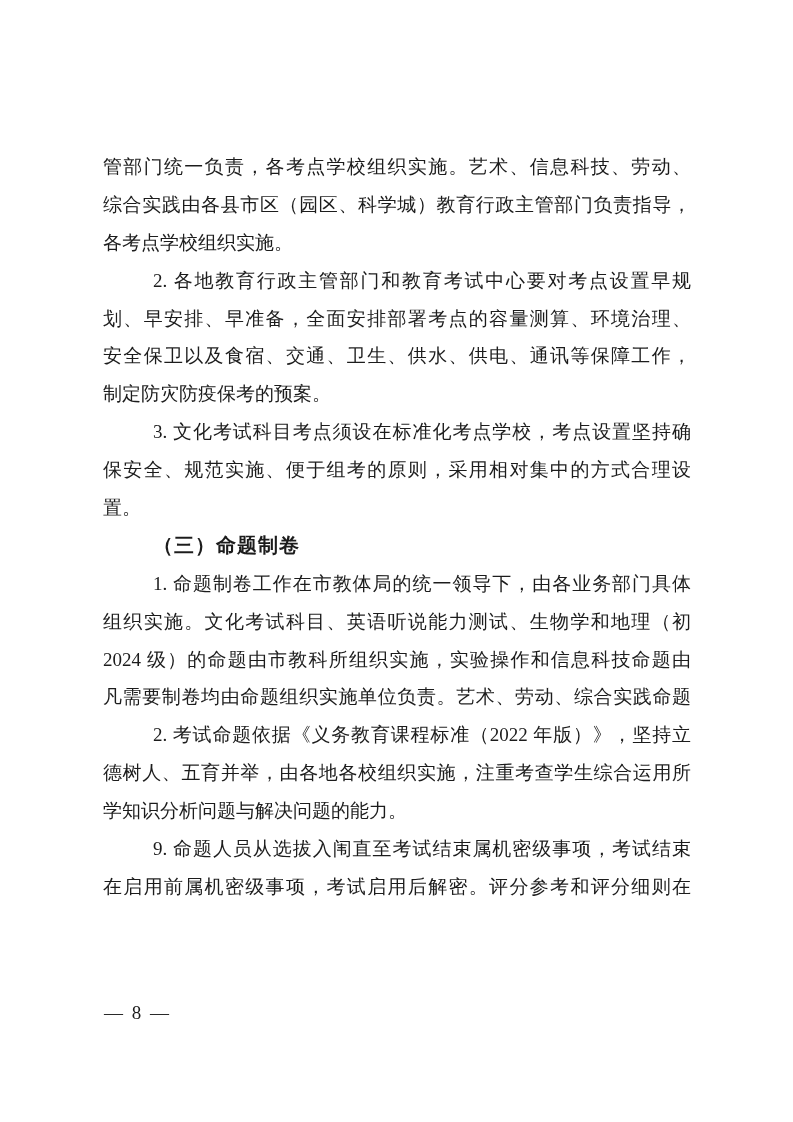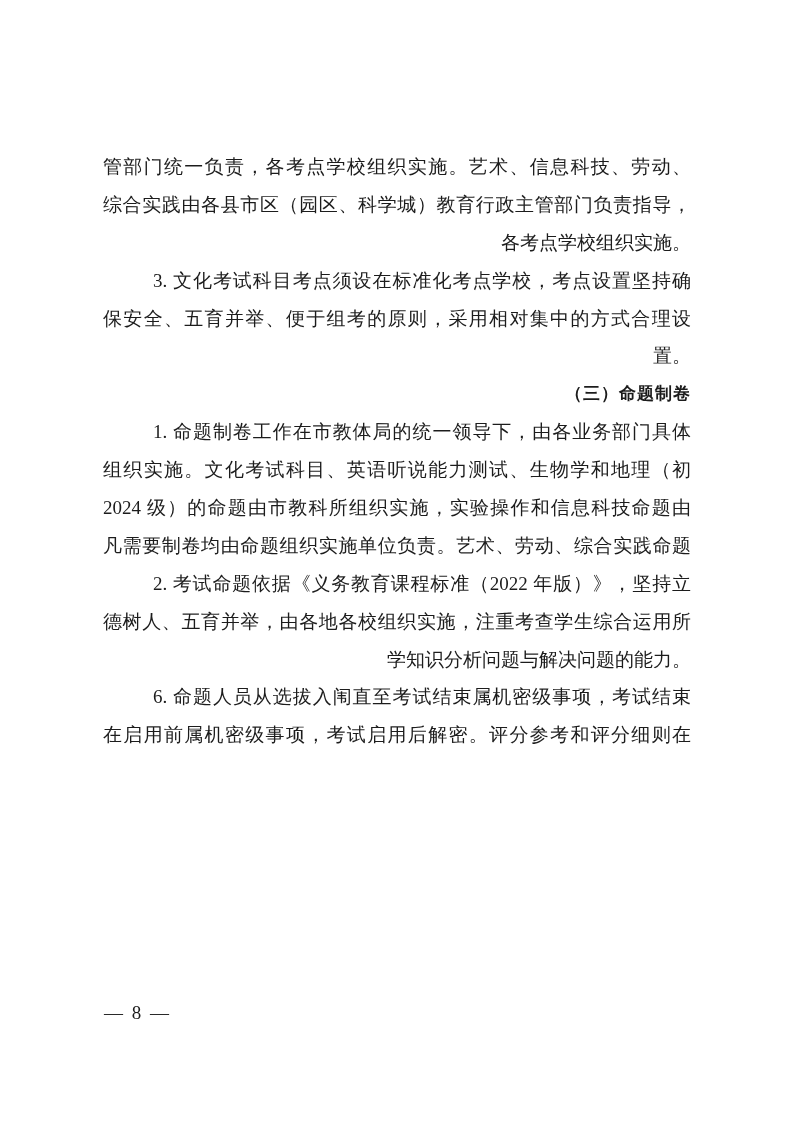"各考点学校组织实施。" .line { text-align: right -> left }
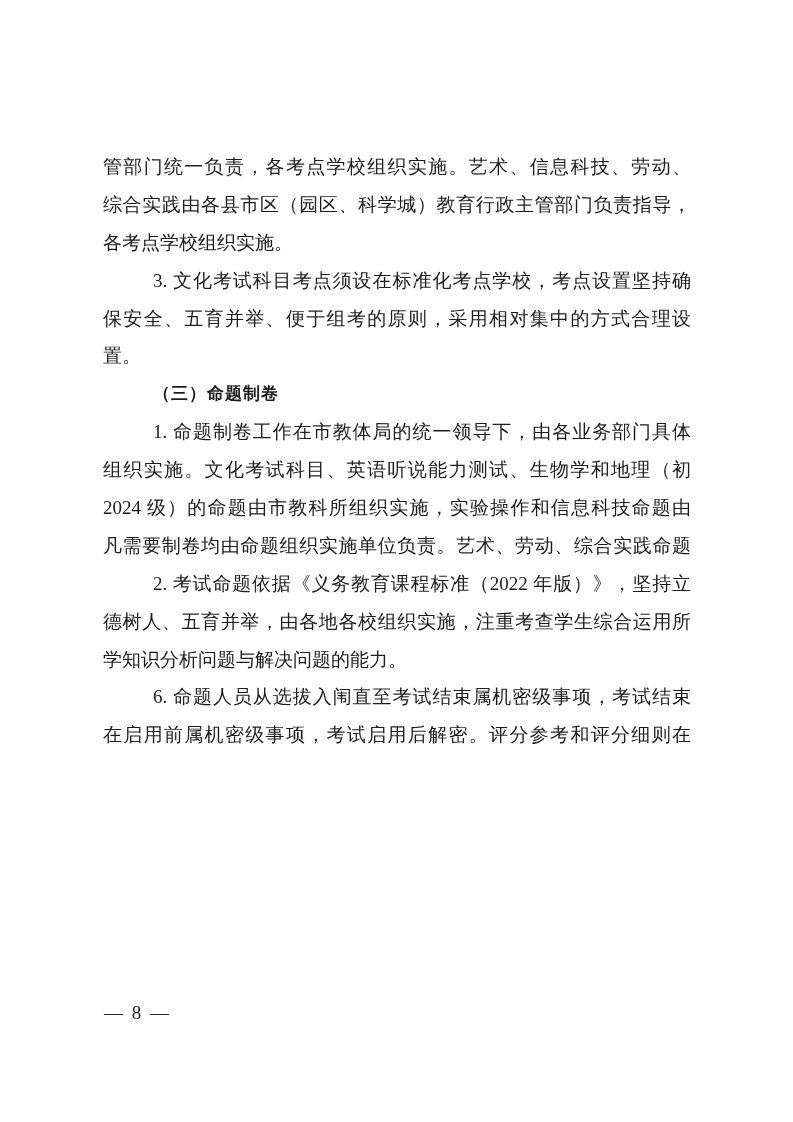"2. 各地教育行政主管部门和教育考试中心要对考点设置早规" div { html: none -> <div> <div>2. 各地教育行政主管部门和教育考试中心要对考点设置早规</div> <div>划、早安排、早准备，全面安排部署考点的容量测算、环境治理、</div> <div>安全保卫以及食宿、交通、卫生、供水、供电、通讯等保障工作，</div> <div>制定防灾防疫保考的预案。</div> </div> }
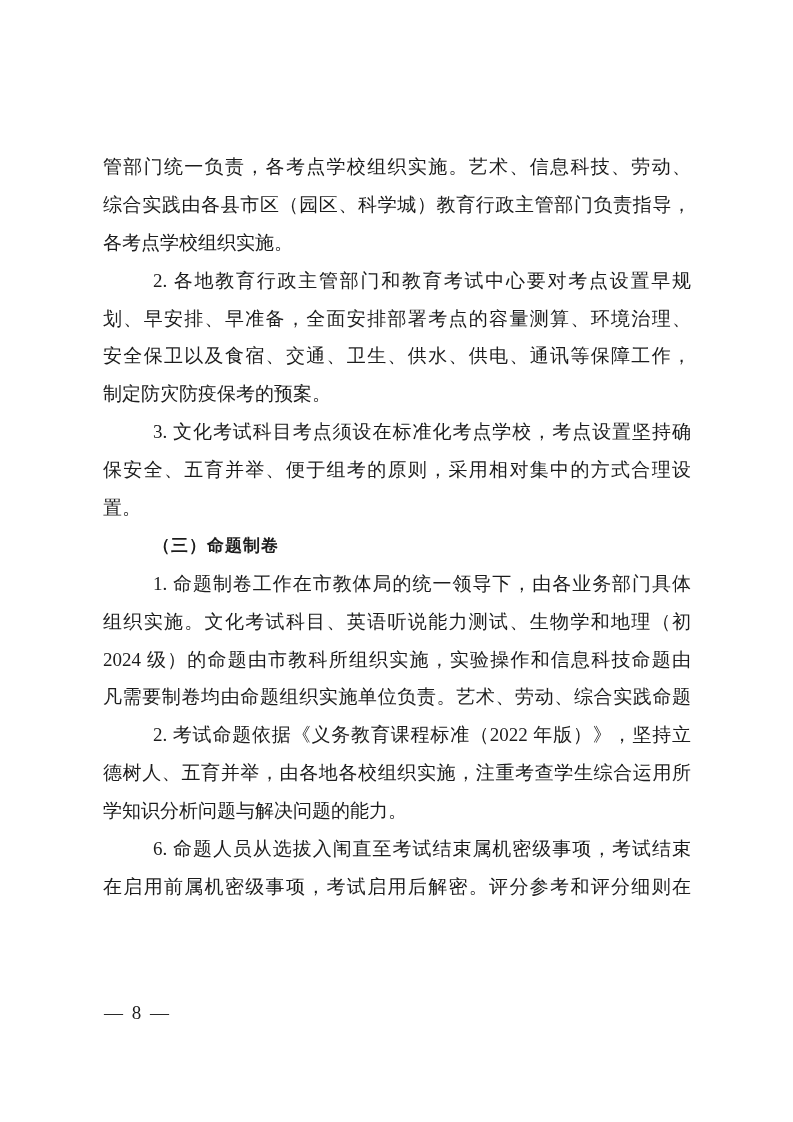"保安全、五育并举、便于组考的原则，采用相对集中的方式合理设" div.line { text: 五育并举 -> 规范实施 }
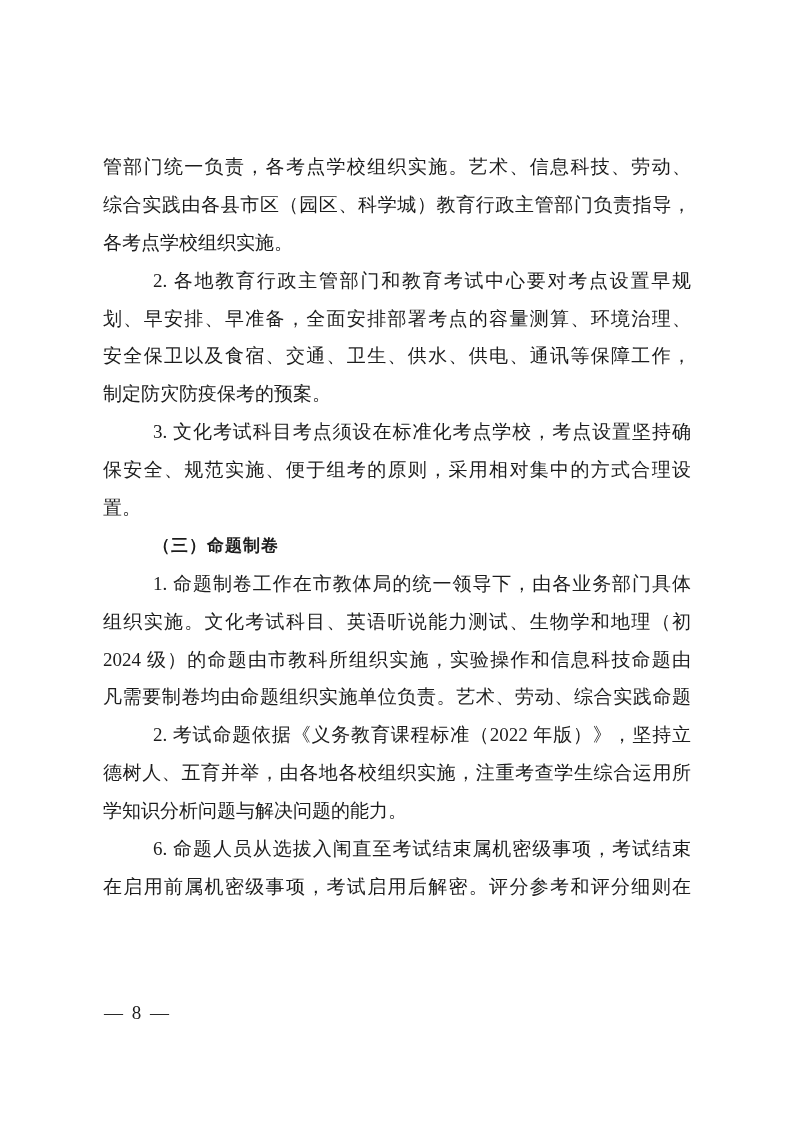"（三）命题制卷" .heading { font-size: 17px -> 20px }
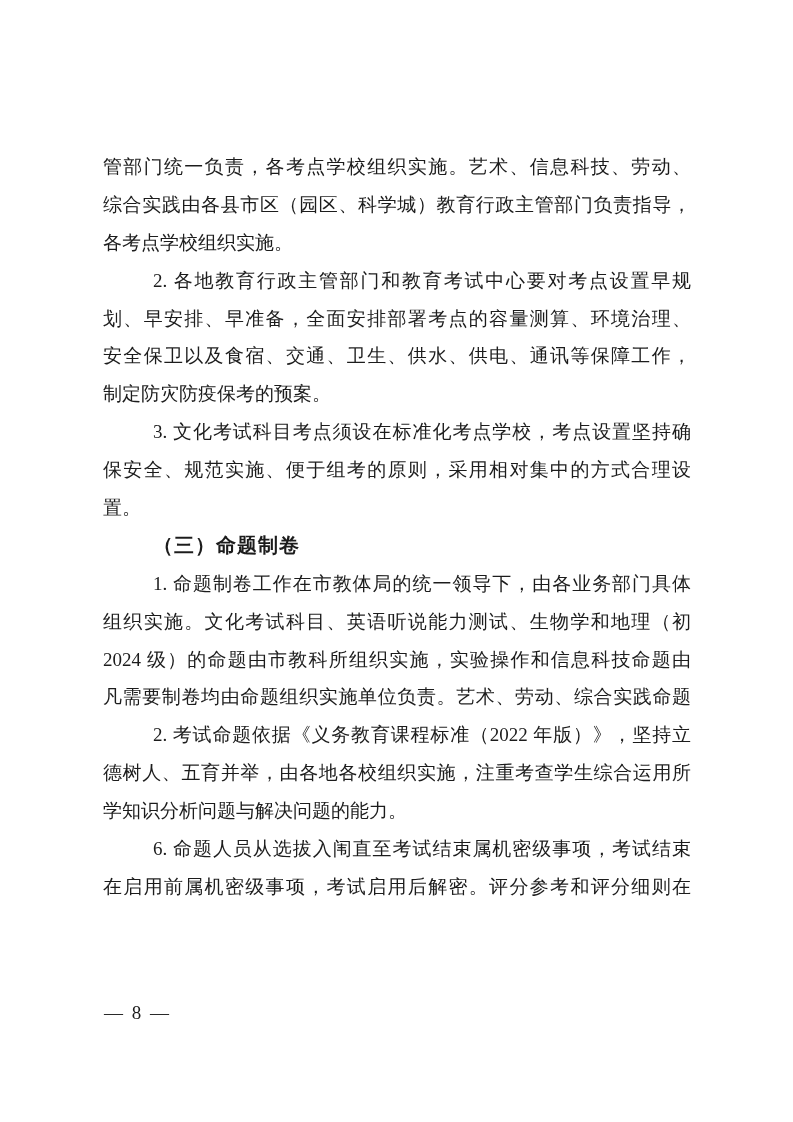"6. 命题人员从选拔入闱直至考试结束属机密级事项，考试结束" div.line { text: 6 -> 9 }
